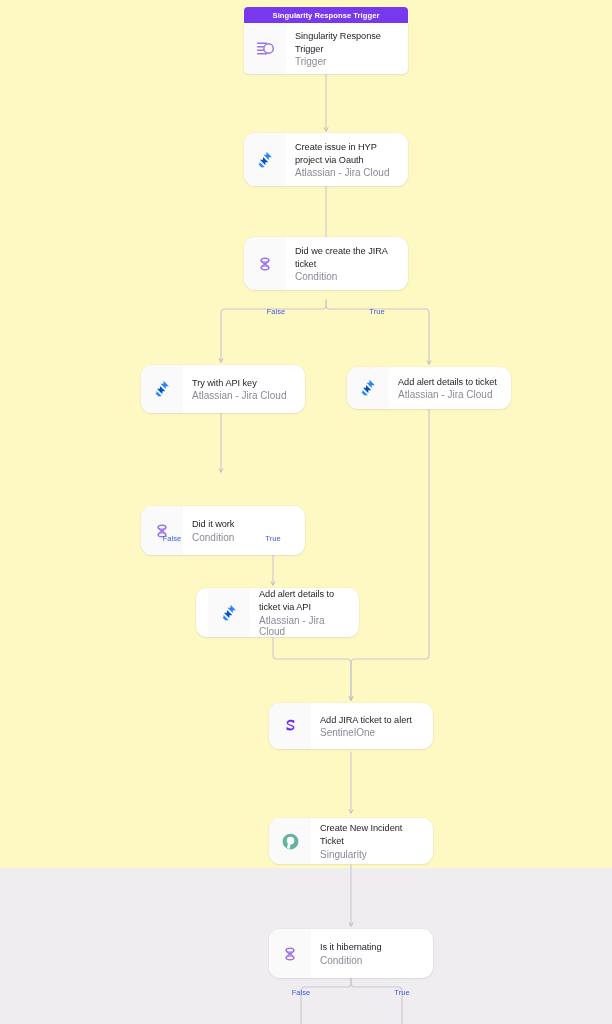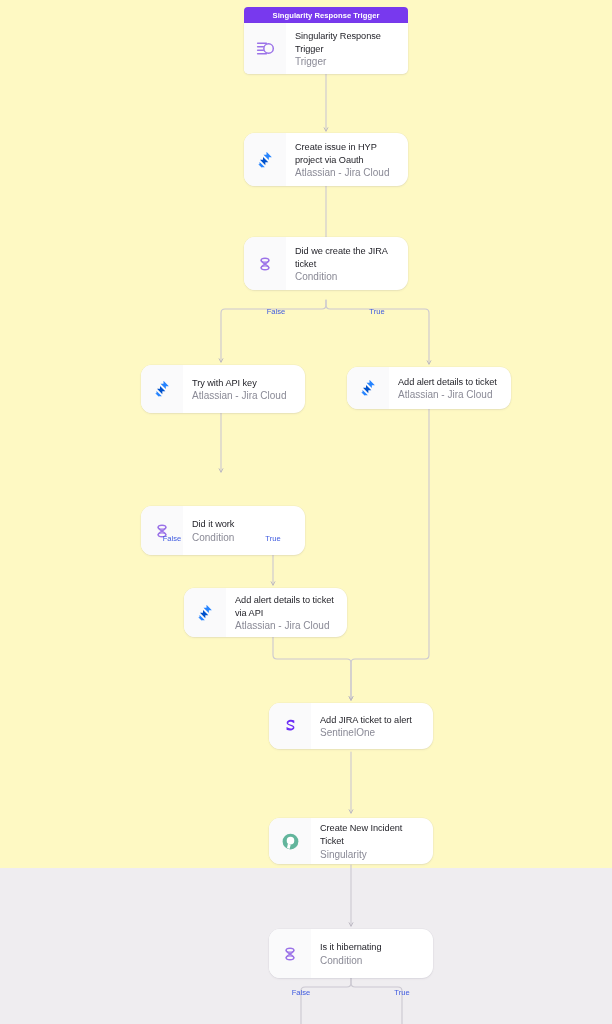"Add alert details to ticket via" div.node { left: 184px -> 196px; padding-left: none -> 12px }
